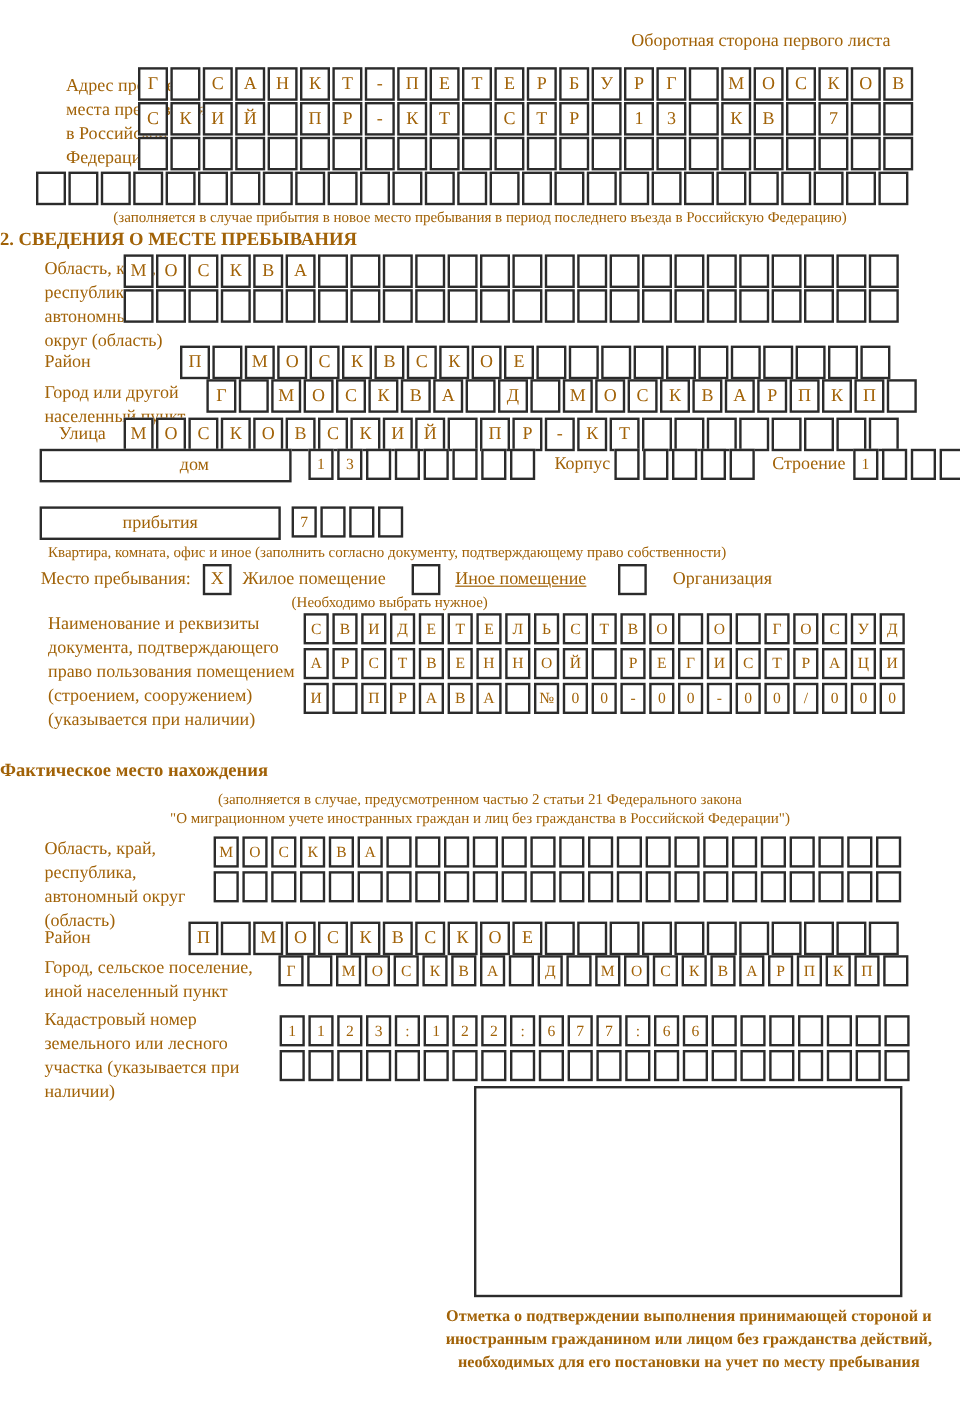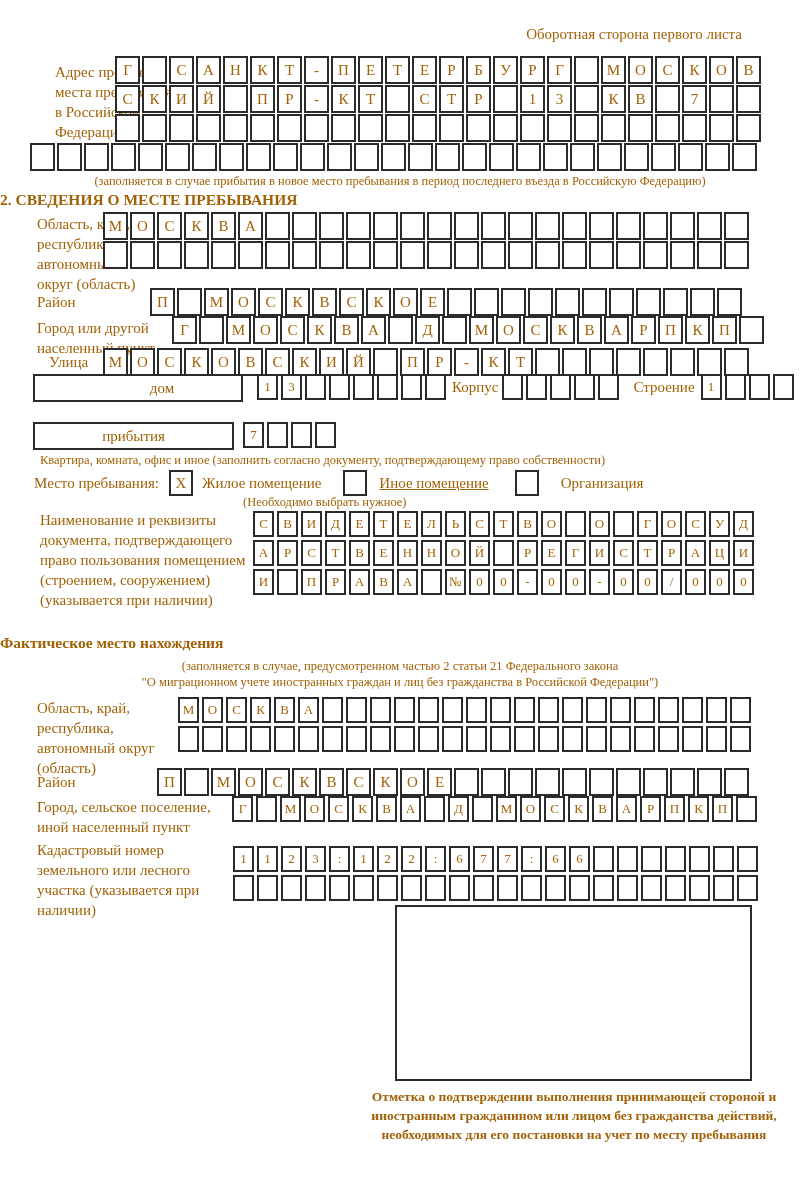"Корпус" div.inline-lbl { margin-left: 6px -> 16px }
